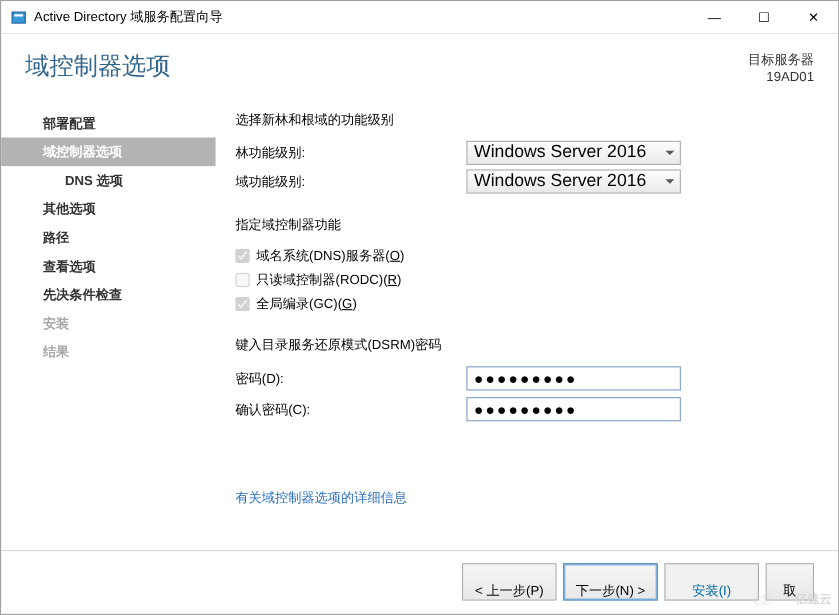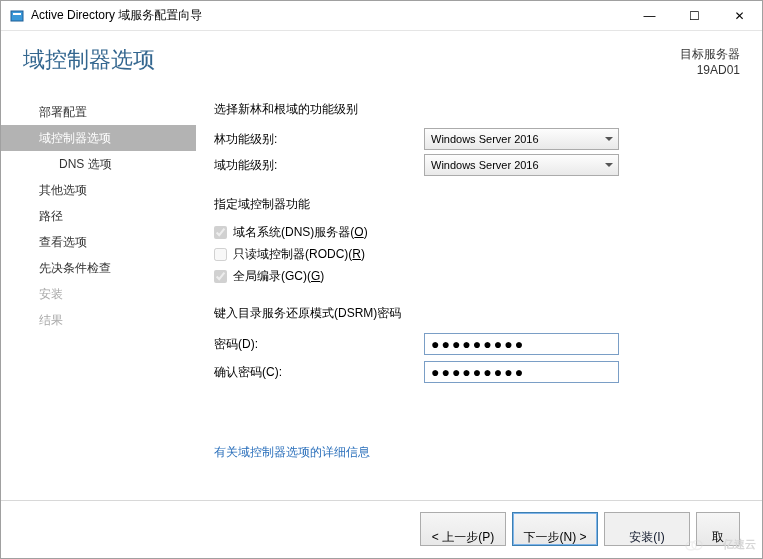"部署配置" .nav-item { font-weight: none -> bold }
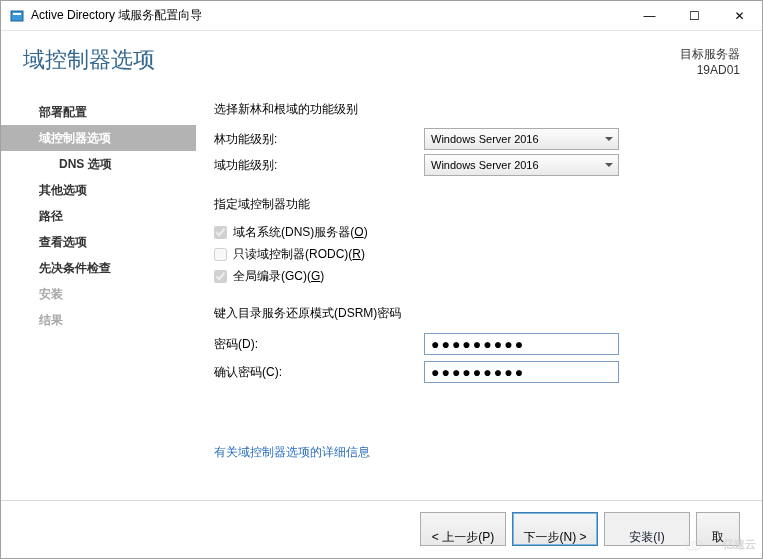"Windows Server 2016" .select { font-size: 11px -> 16px }
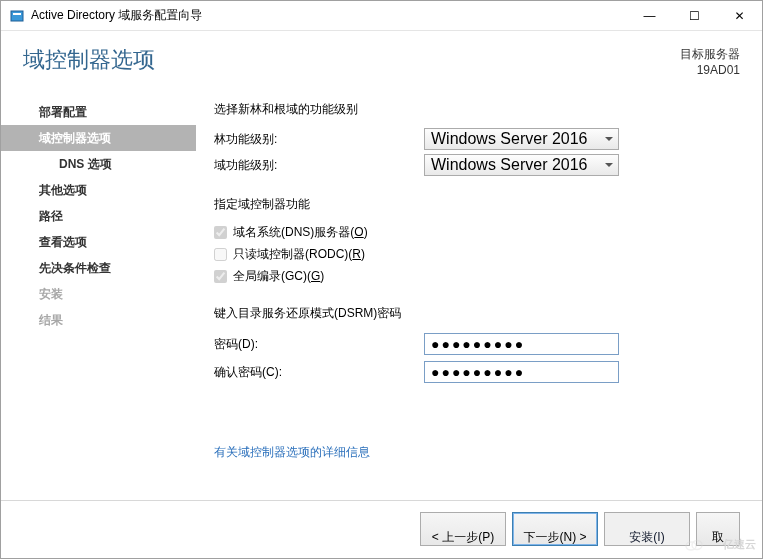"安装(I)" .btn:disabled { color: #0f172a -> #0369a1 }
